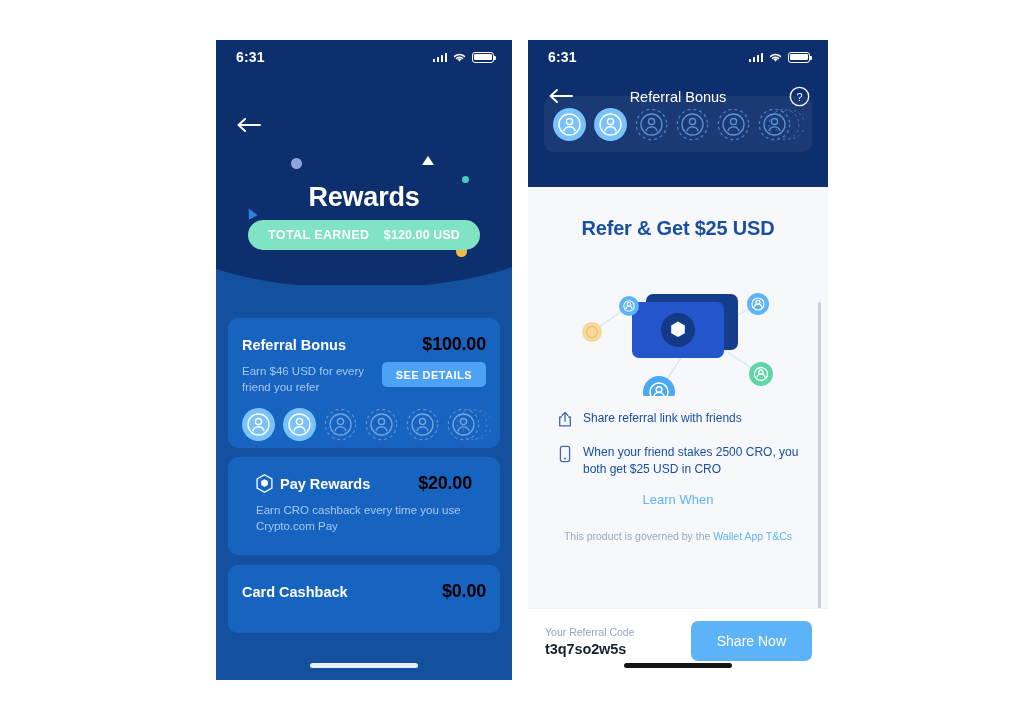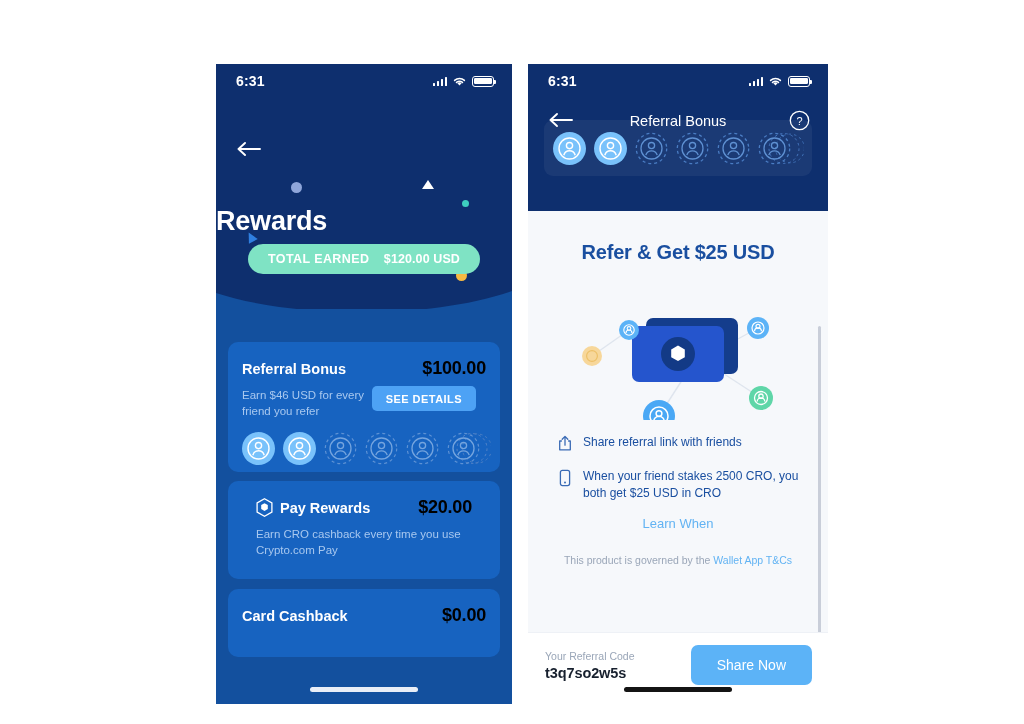"6:31" .stage { margin-top: 24px -> none }
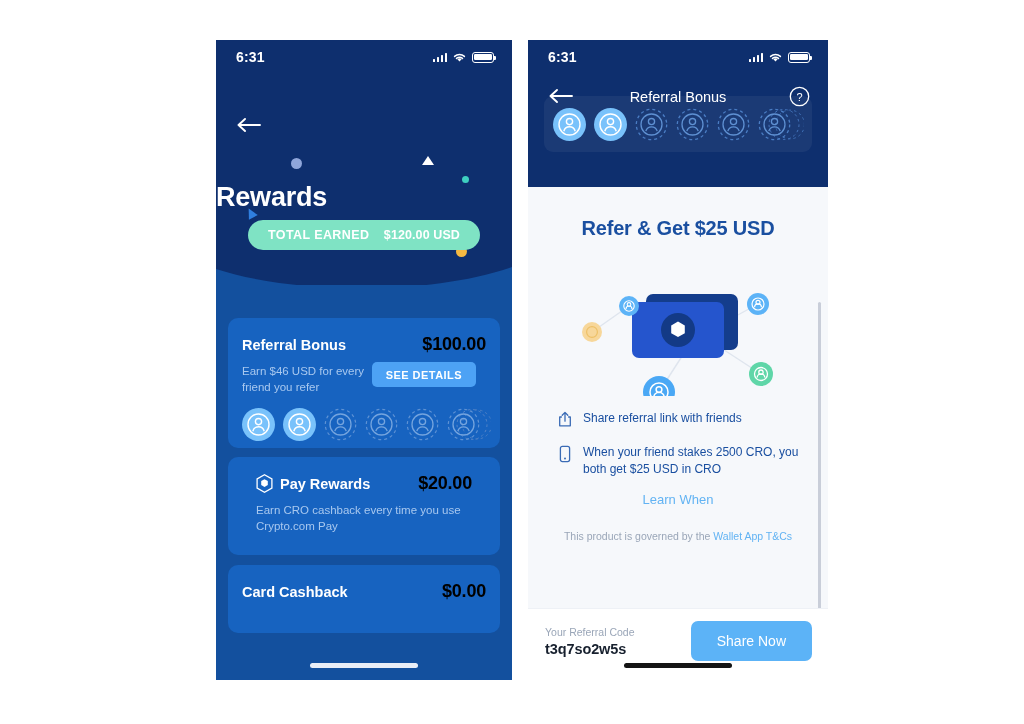"Rewards" .hero-title { text-align: left -> center }
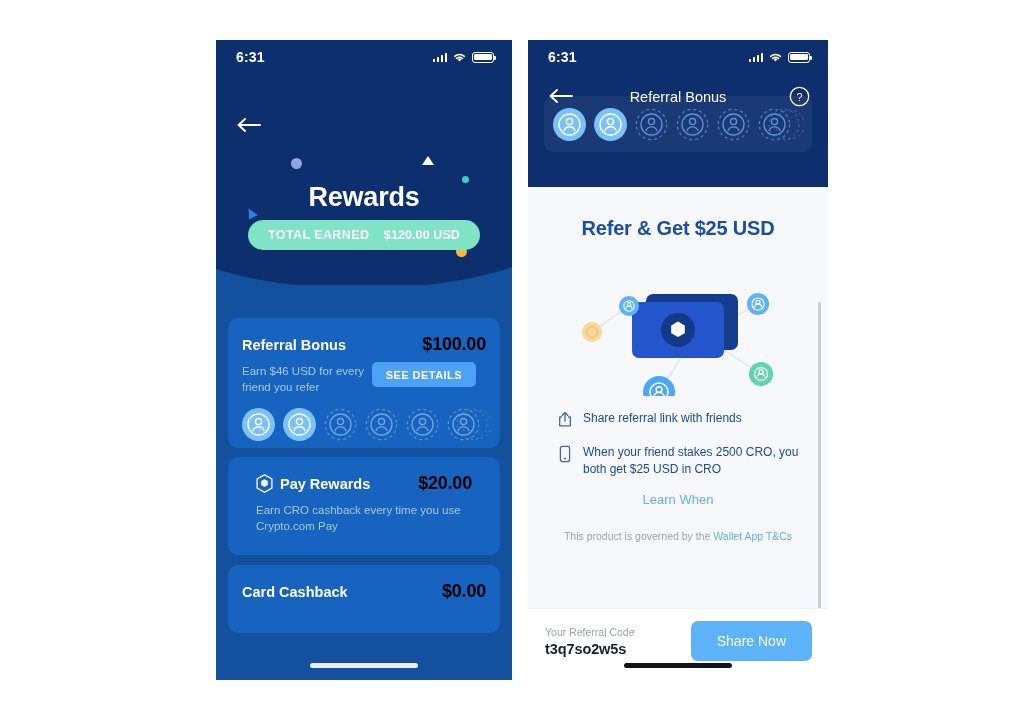"SEE DETAILS" .see-details { right: 24px -> 14px }
